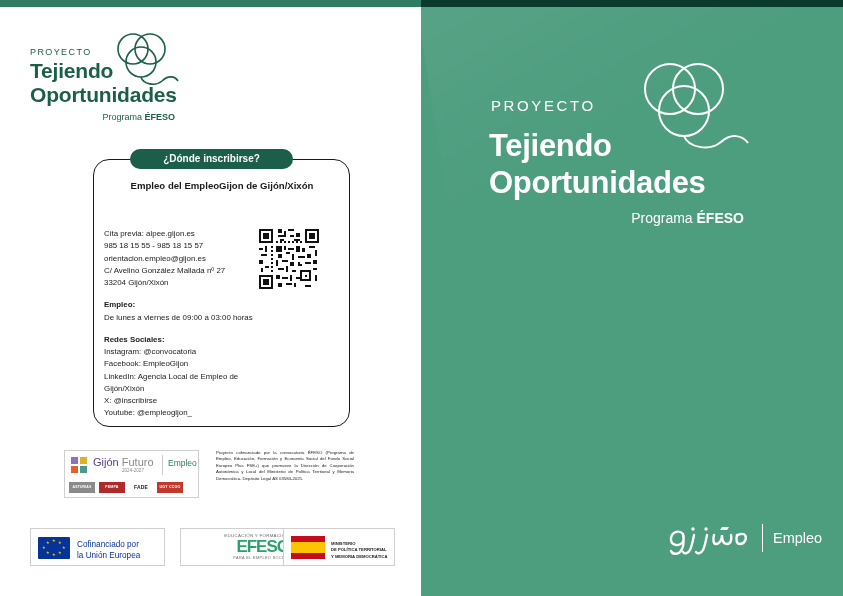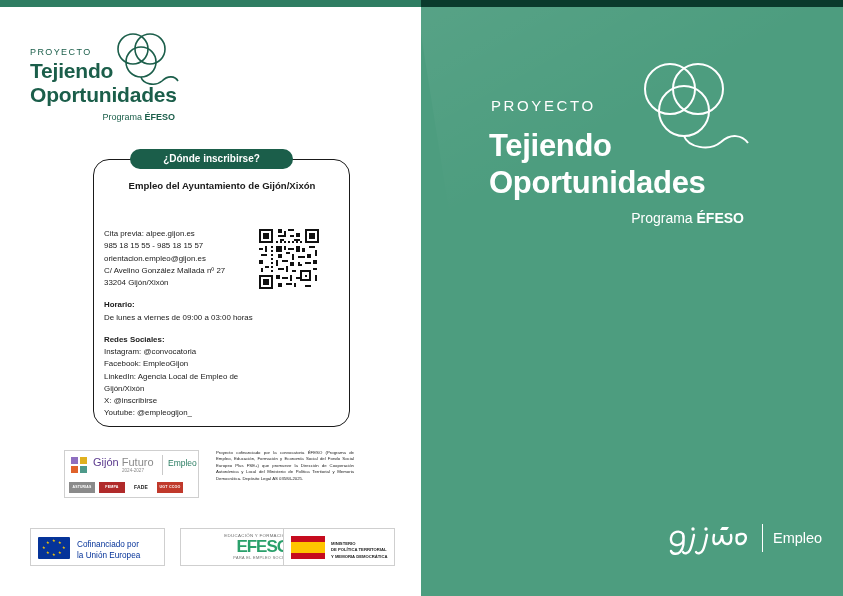"Empleo del Ayuntamiento de Gijón/Xixón" div { text: Ayuntamiento -> EmpleoGijon }
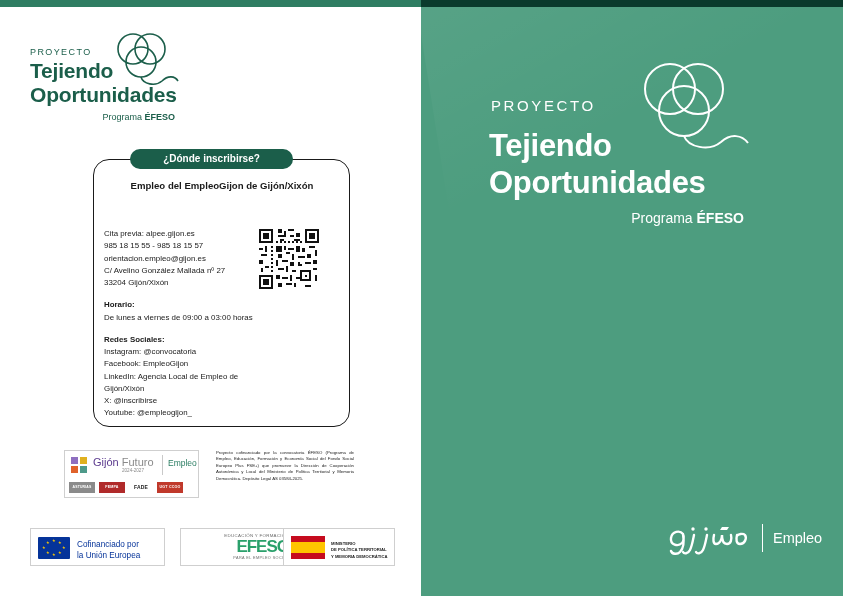"Horario:" div.hd { text: Horario -> Empleo }
